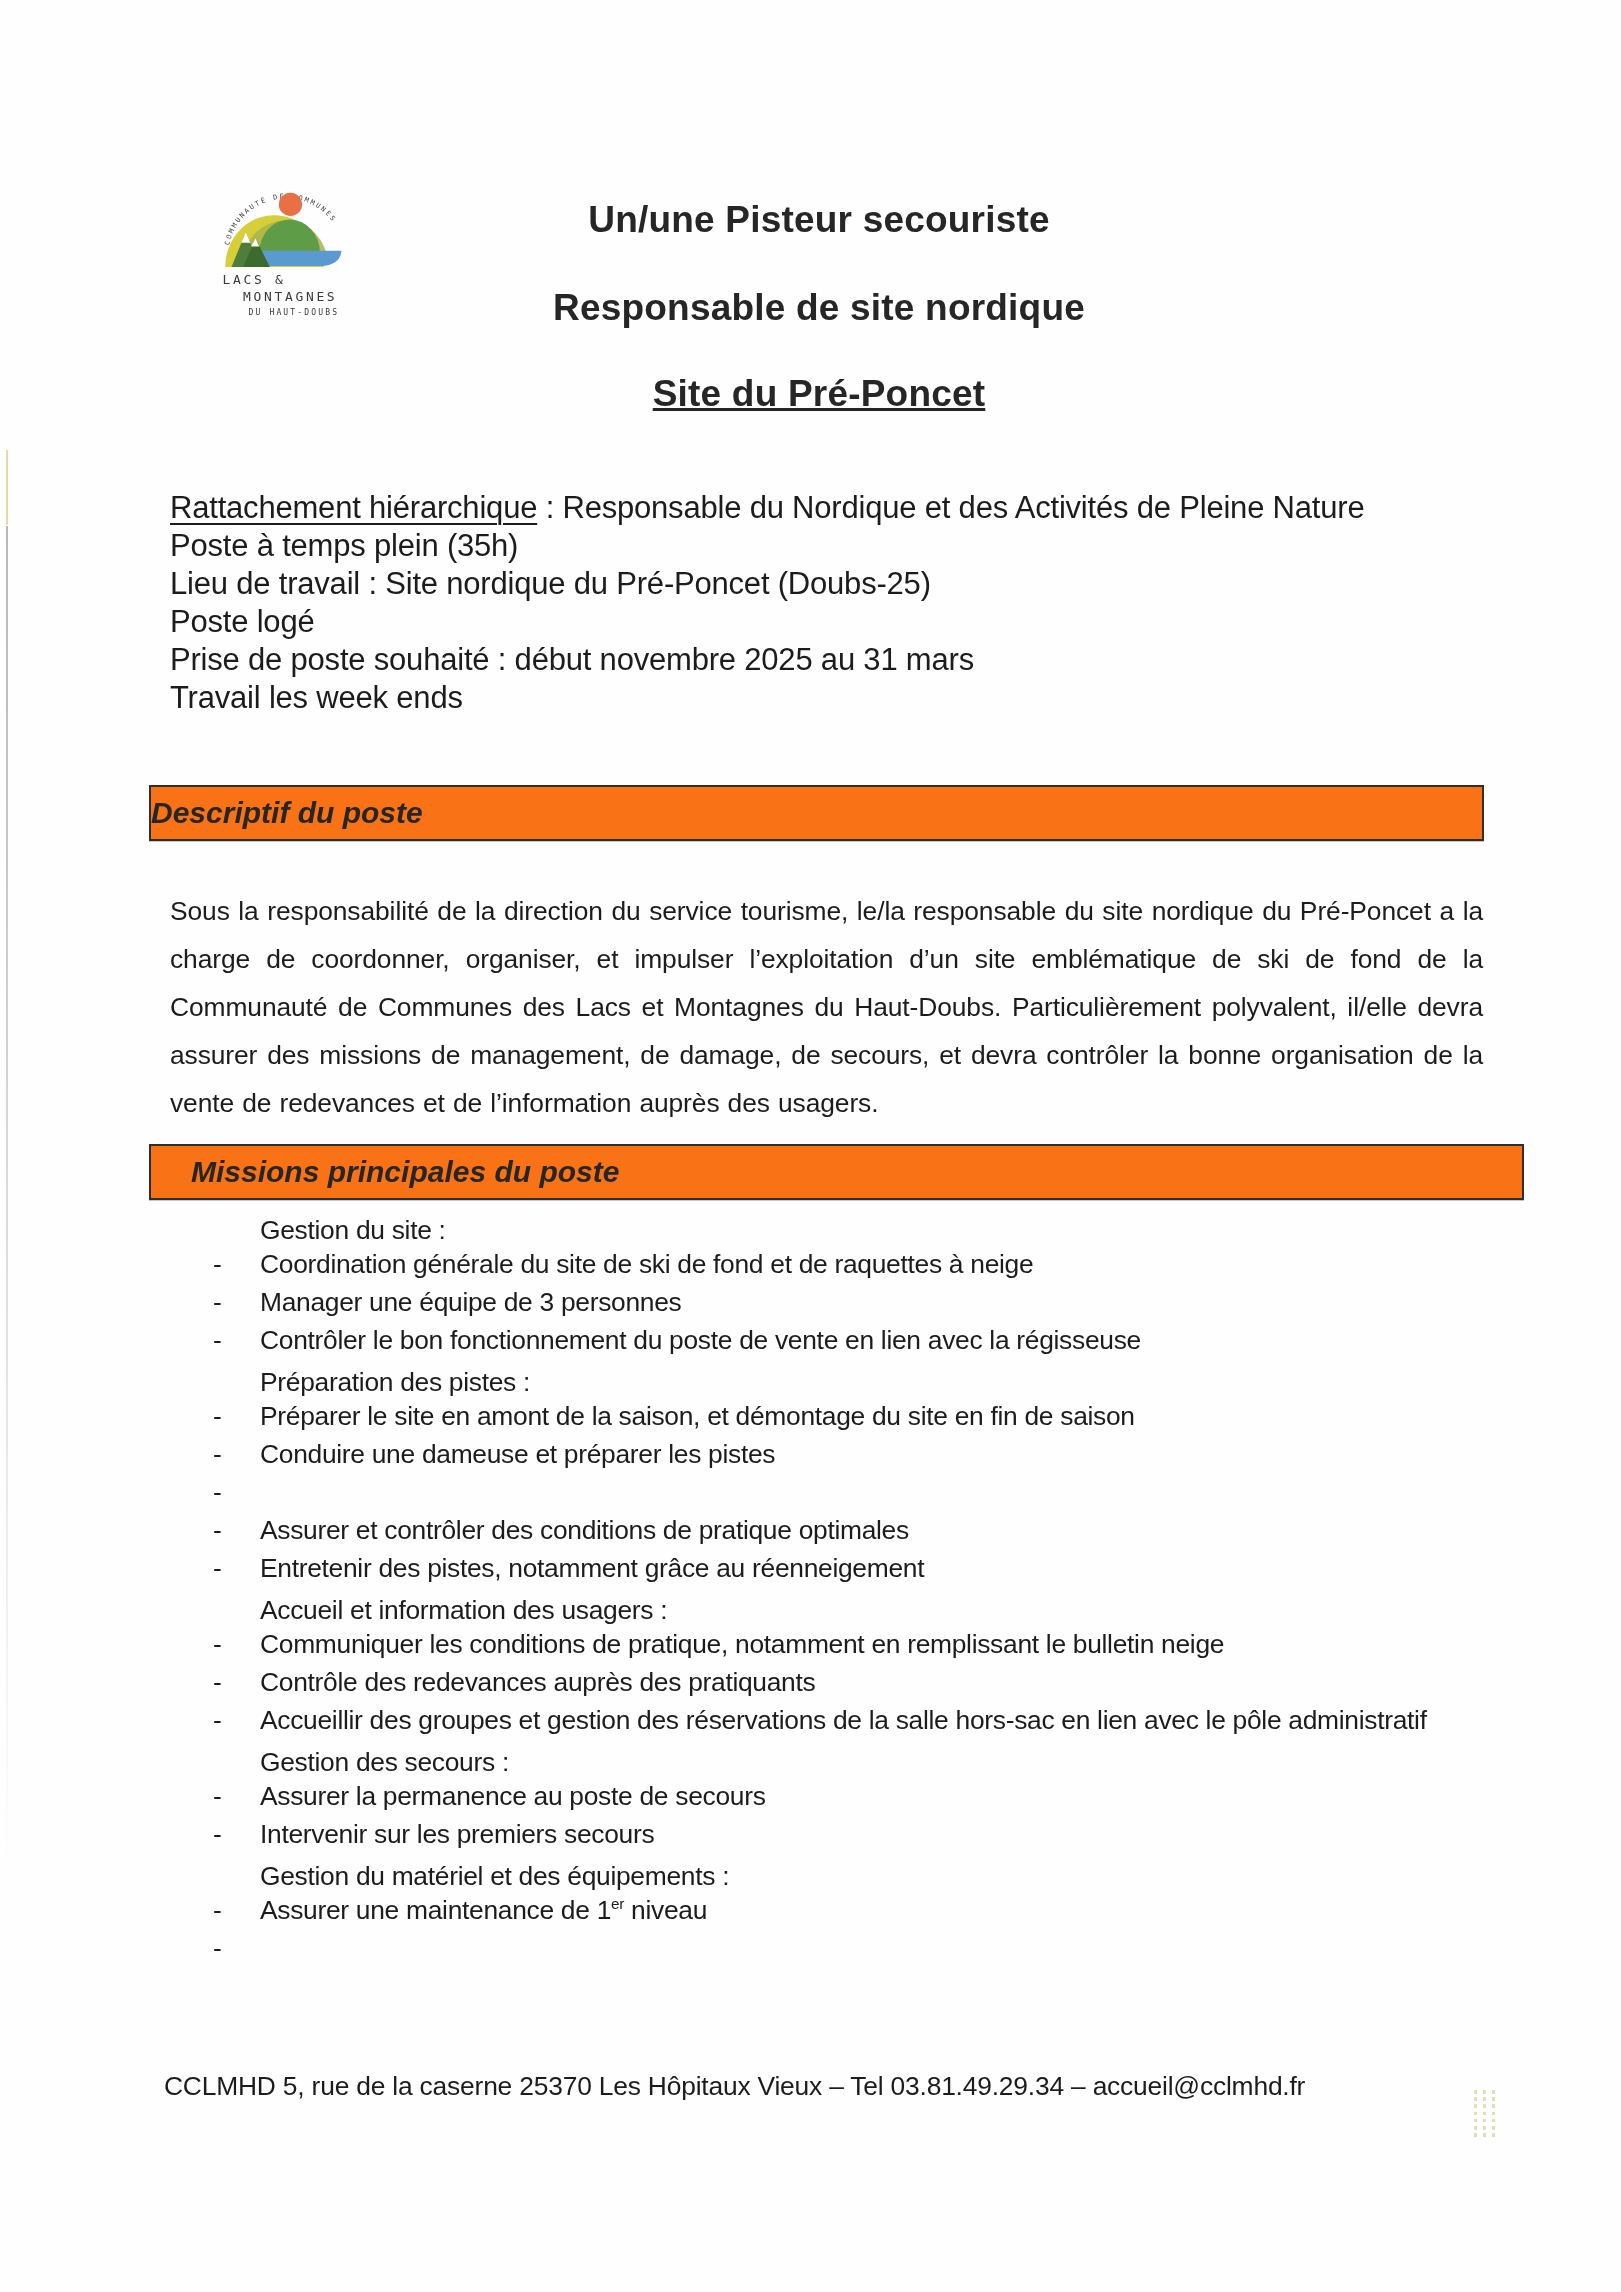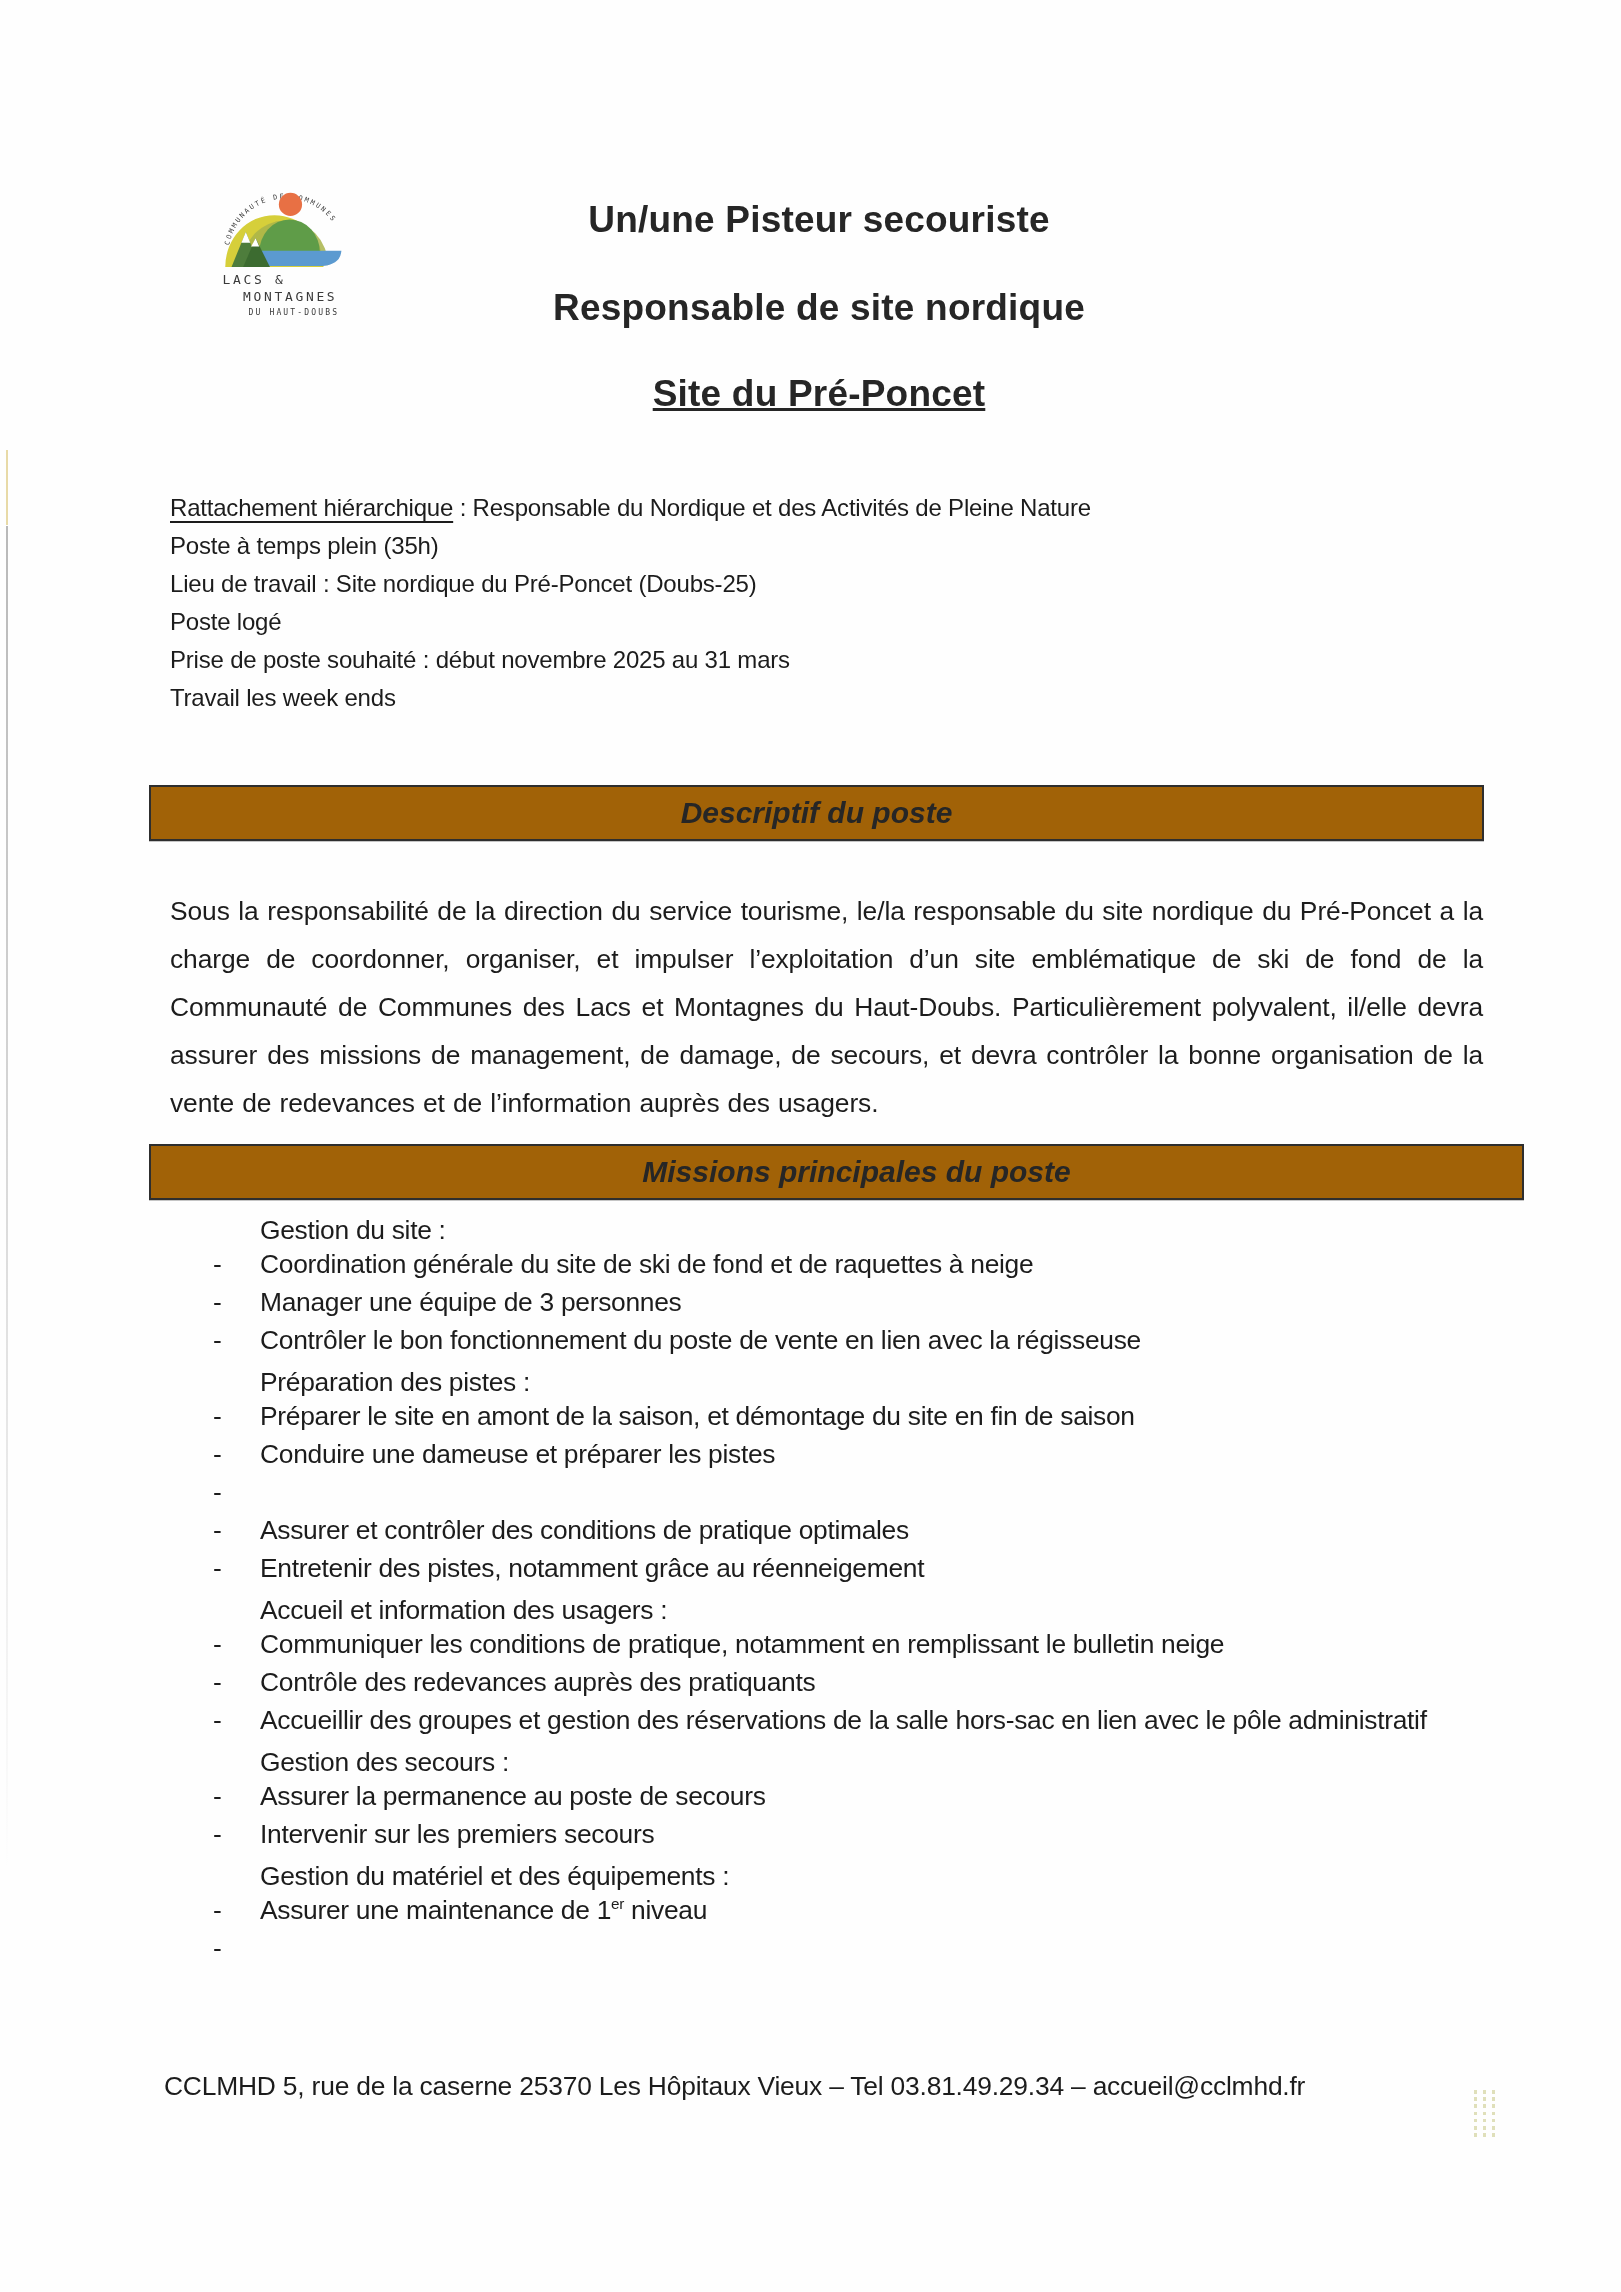"Rattachement hiérarchique : Responsable" .meta { font-size: 24px -> 31px }
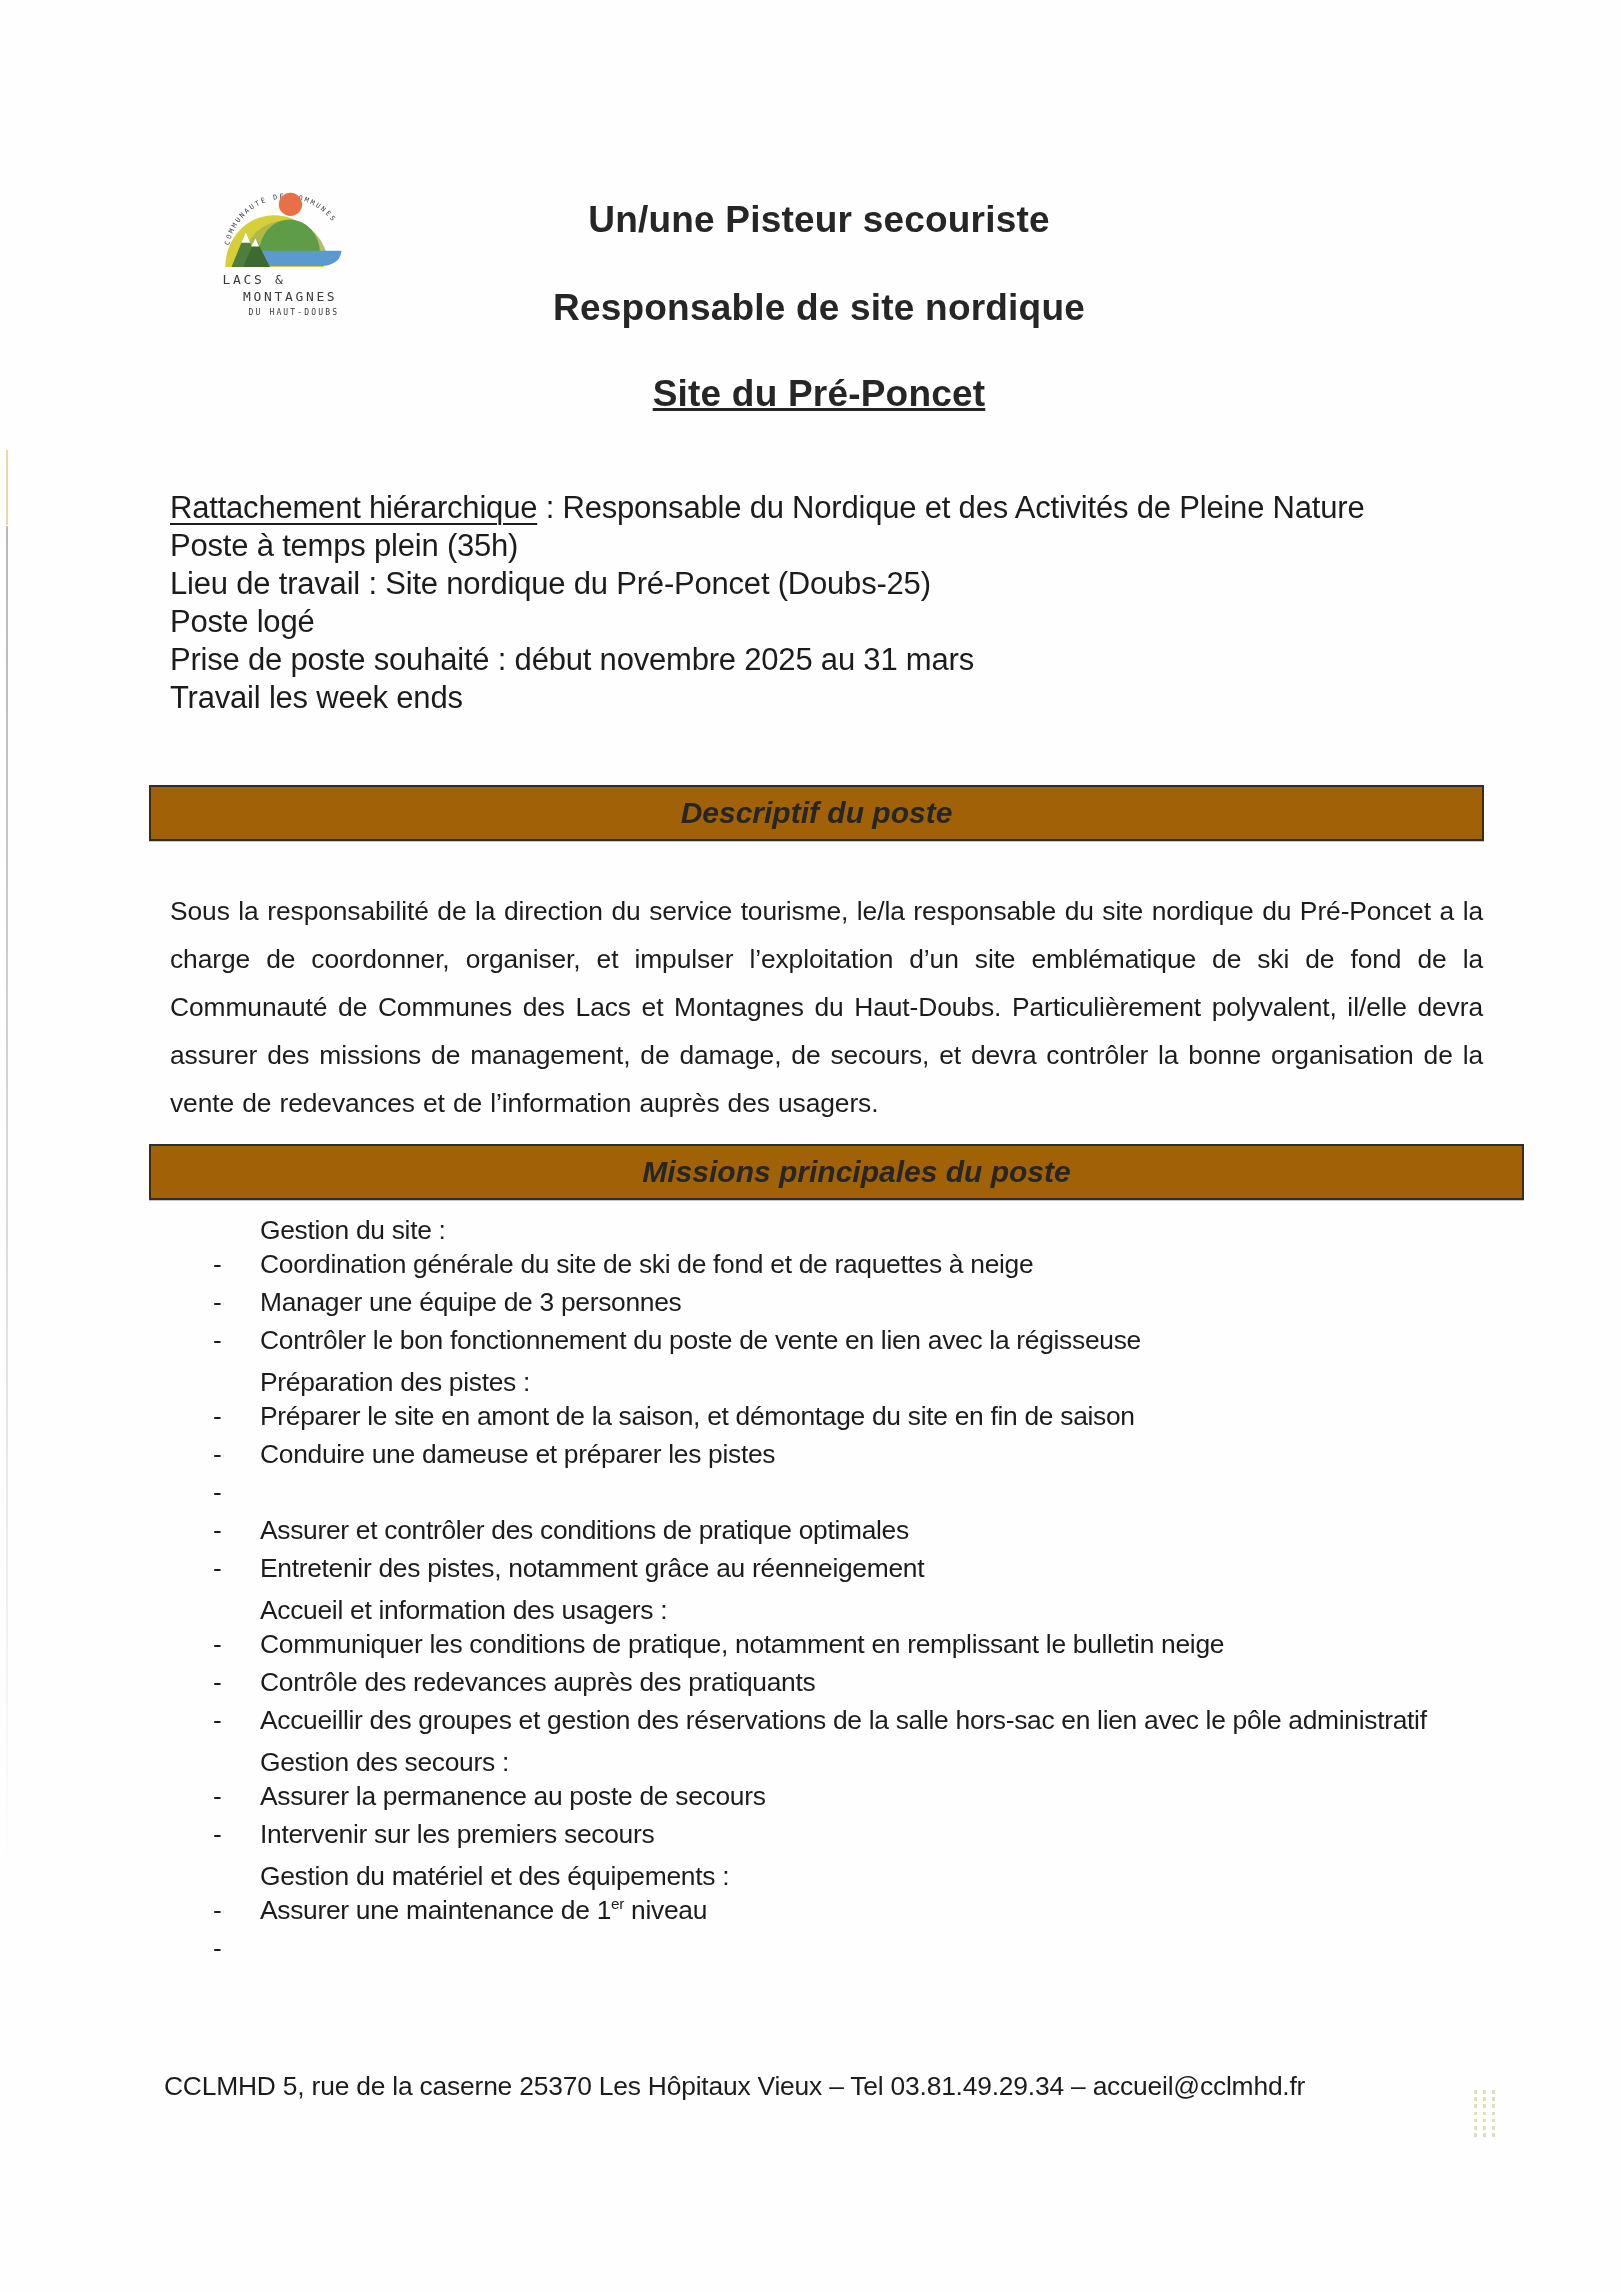"Descriptif du poste" .section-box { background: #a16207 -> #f97316; justify-content: center -> flex-start }
